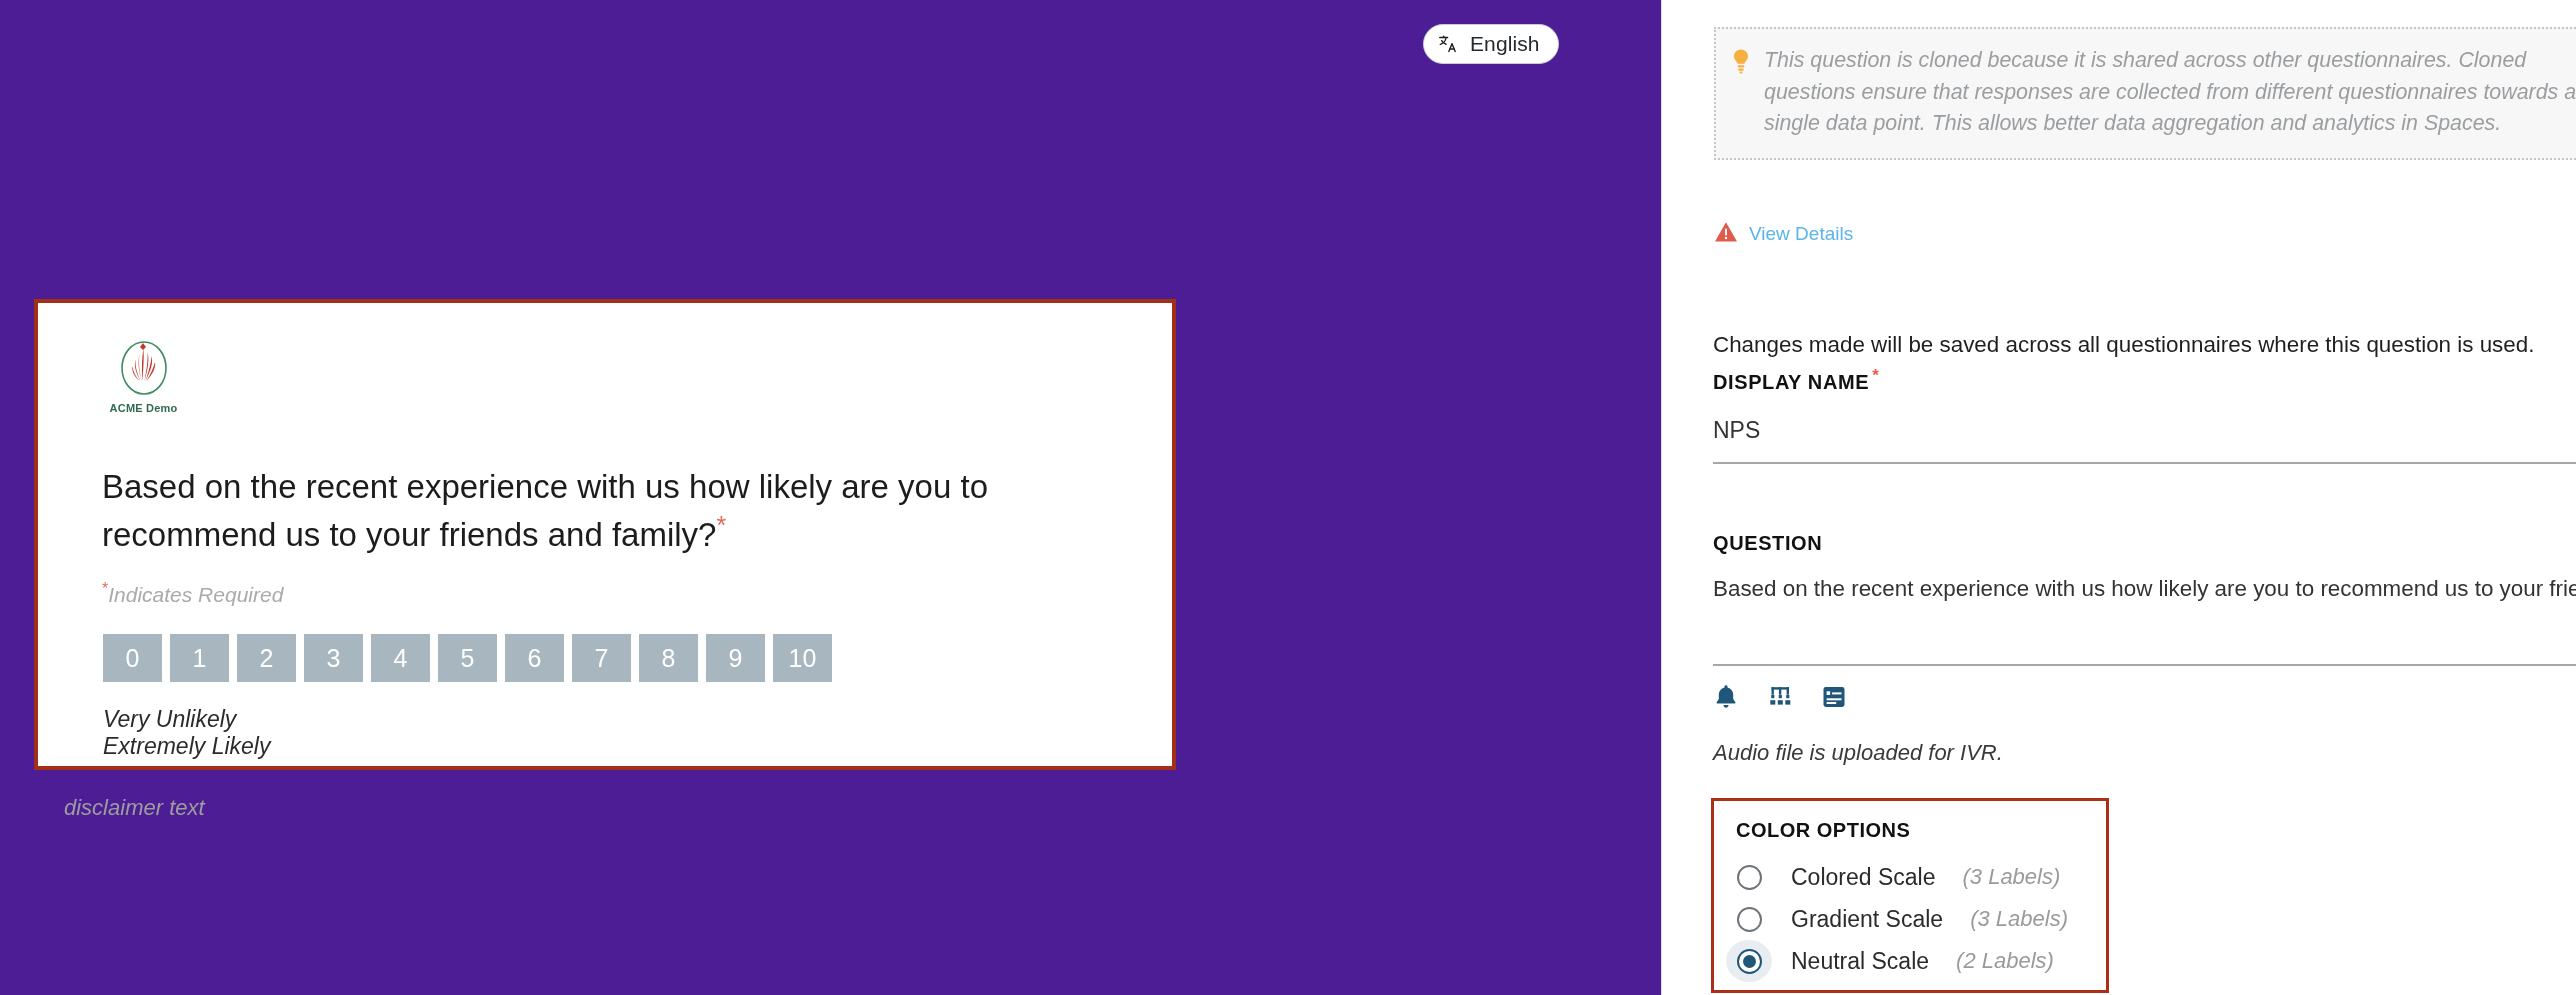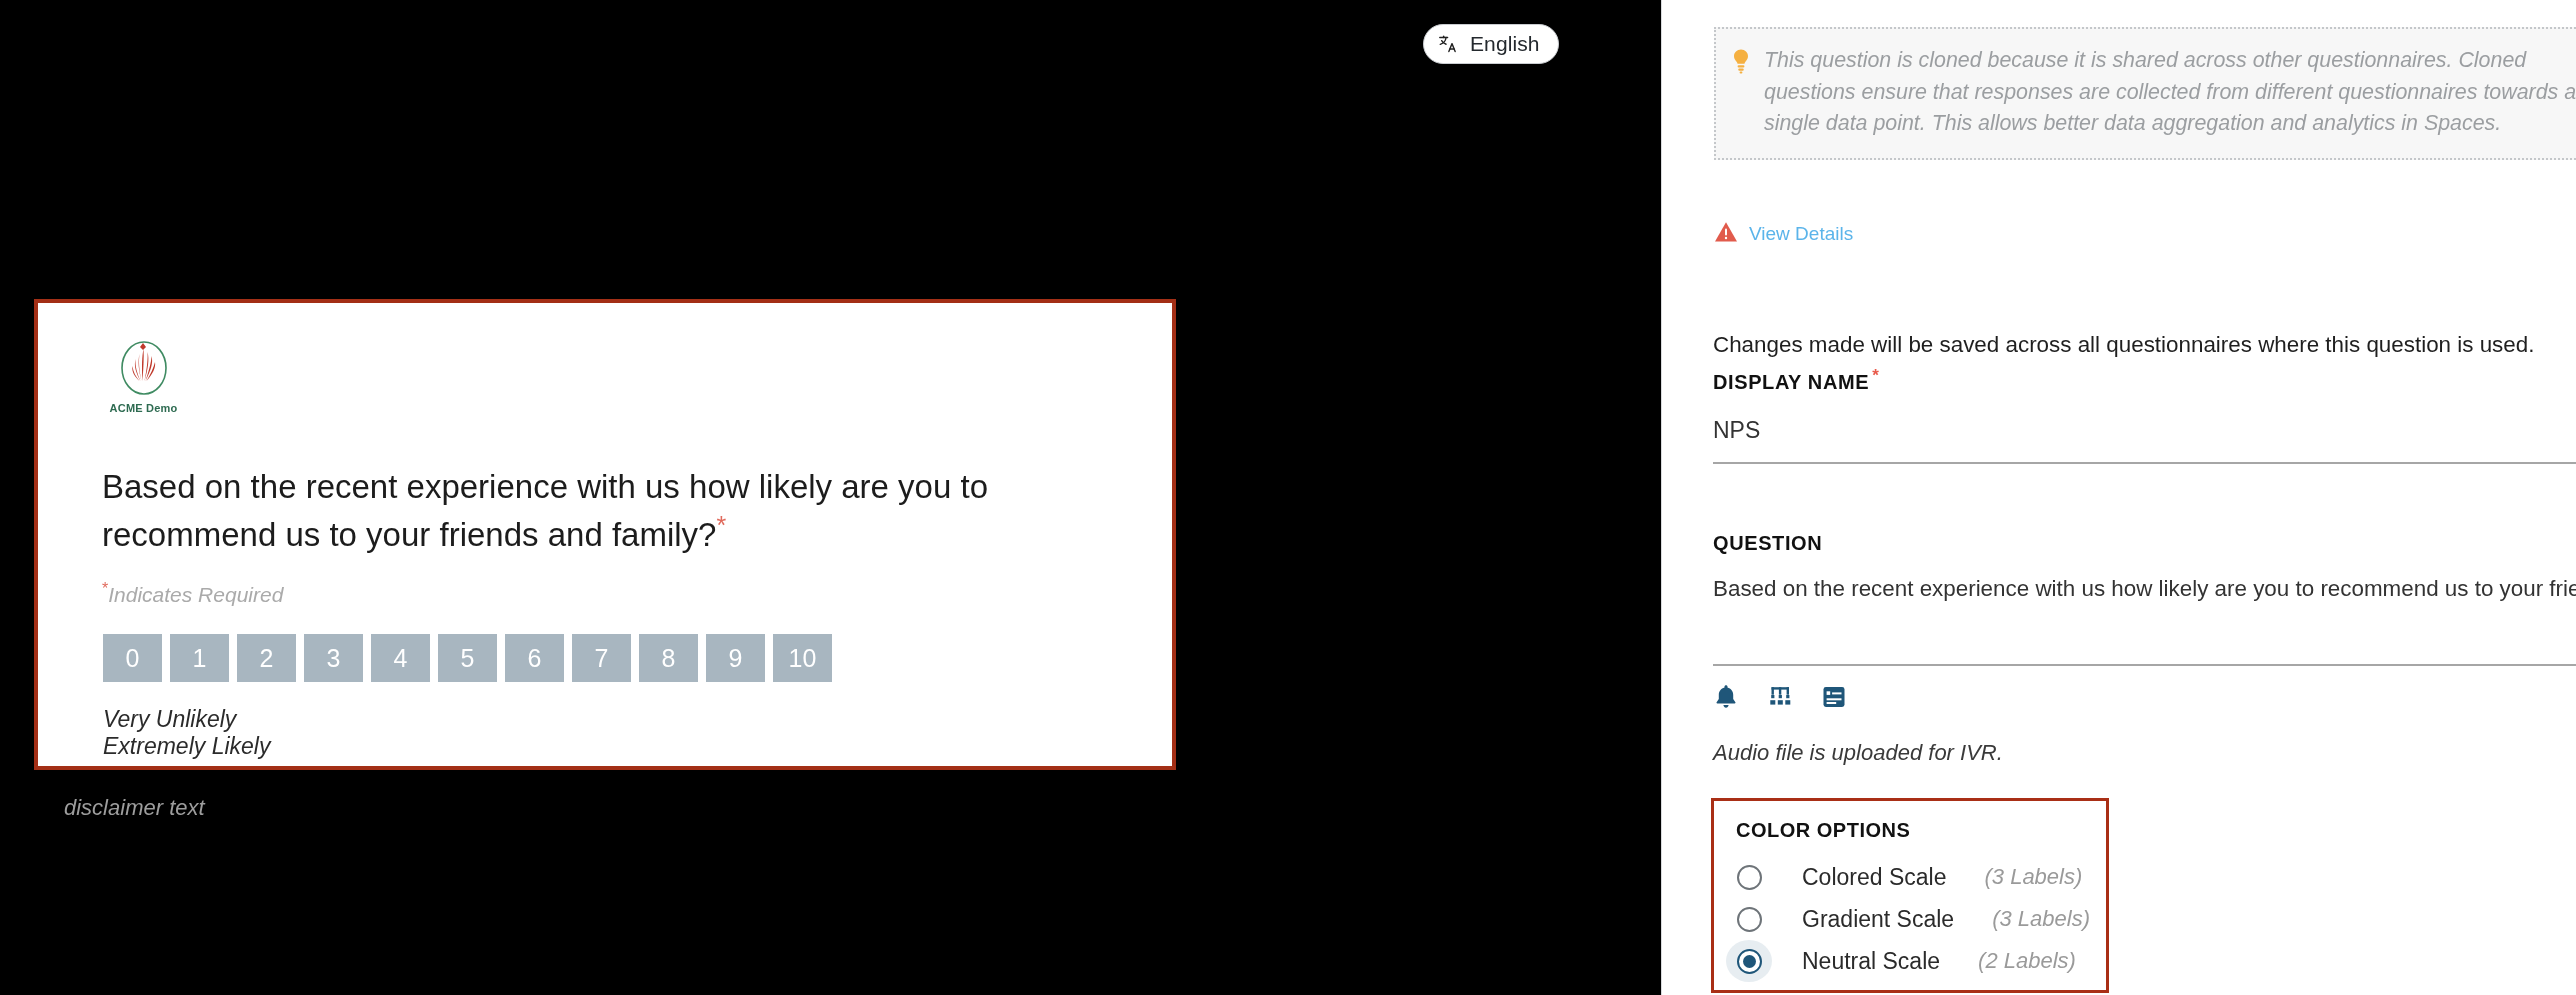"English" .left-pane { background: #000000 -> #4c1d95 }
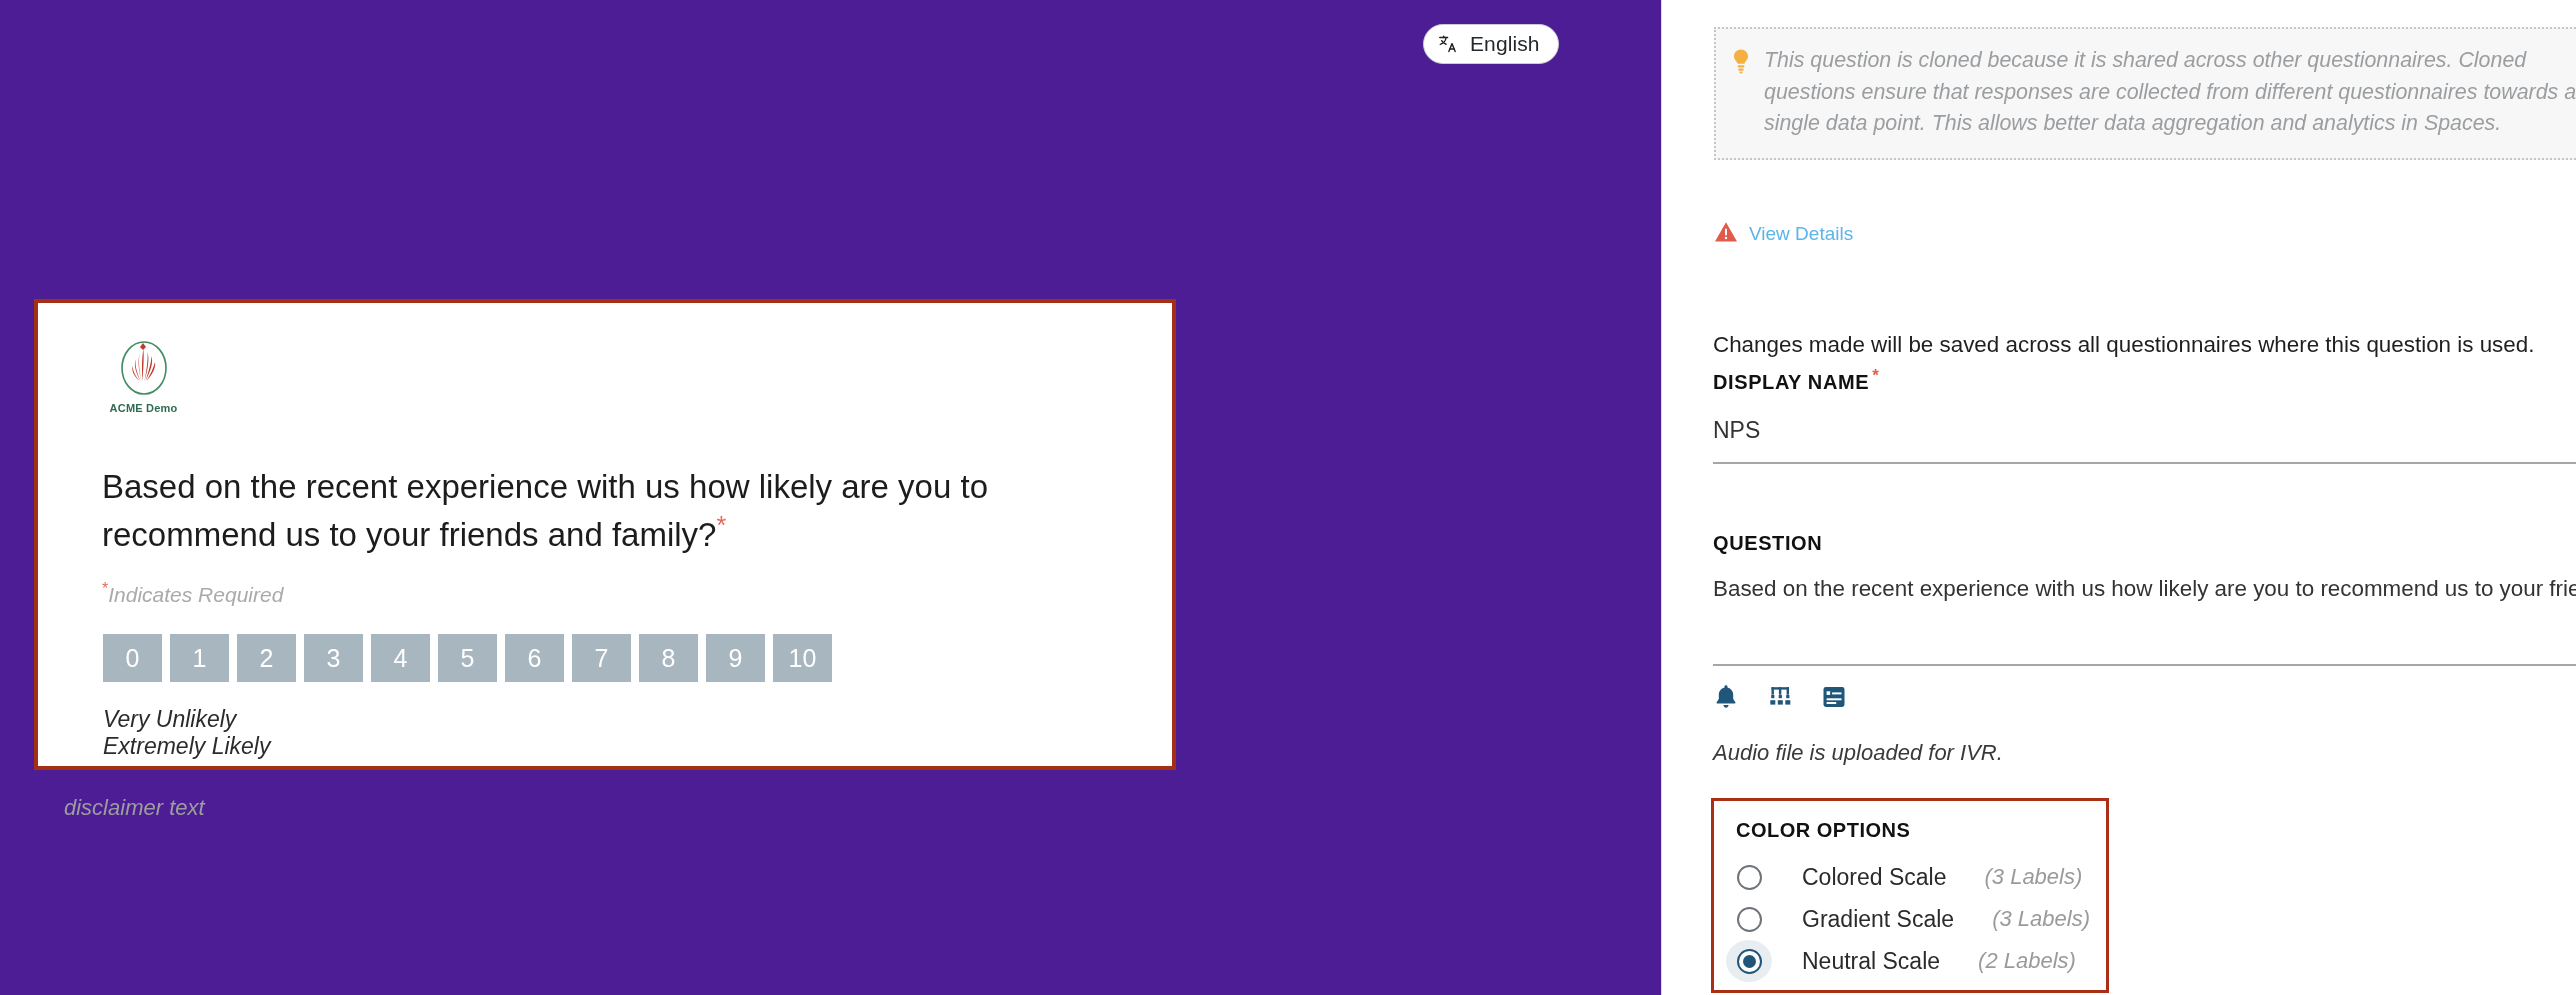"Colored Scale" .radio-row { gap: 30px -> 19px }
